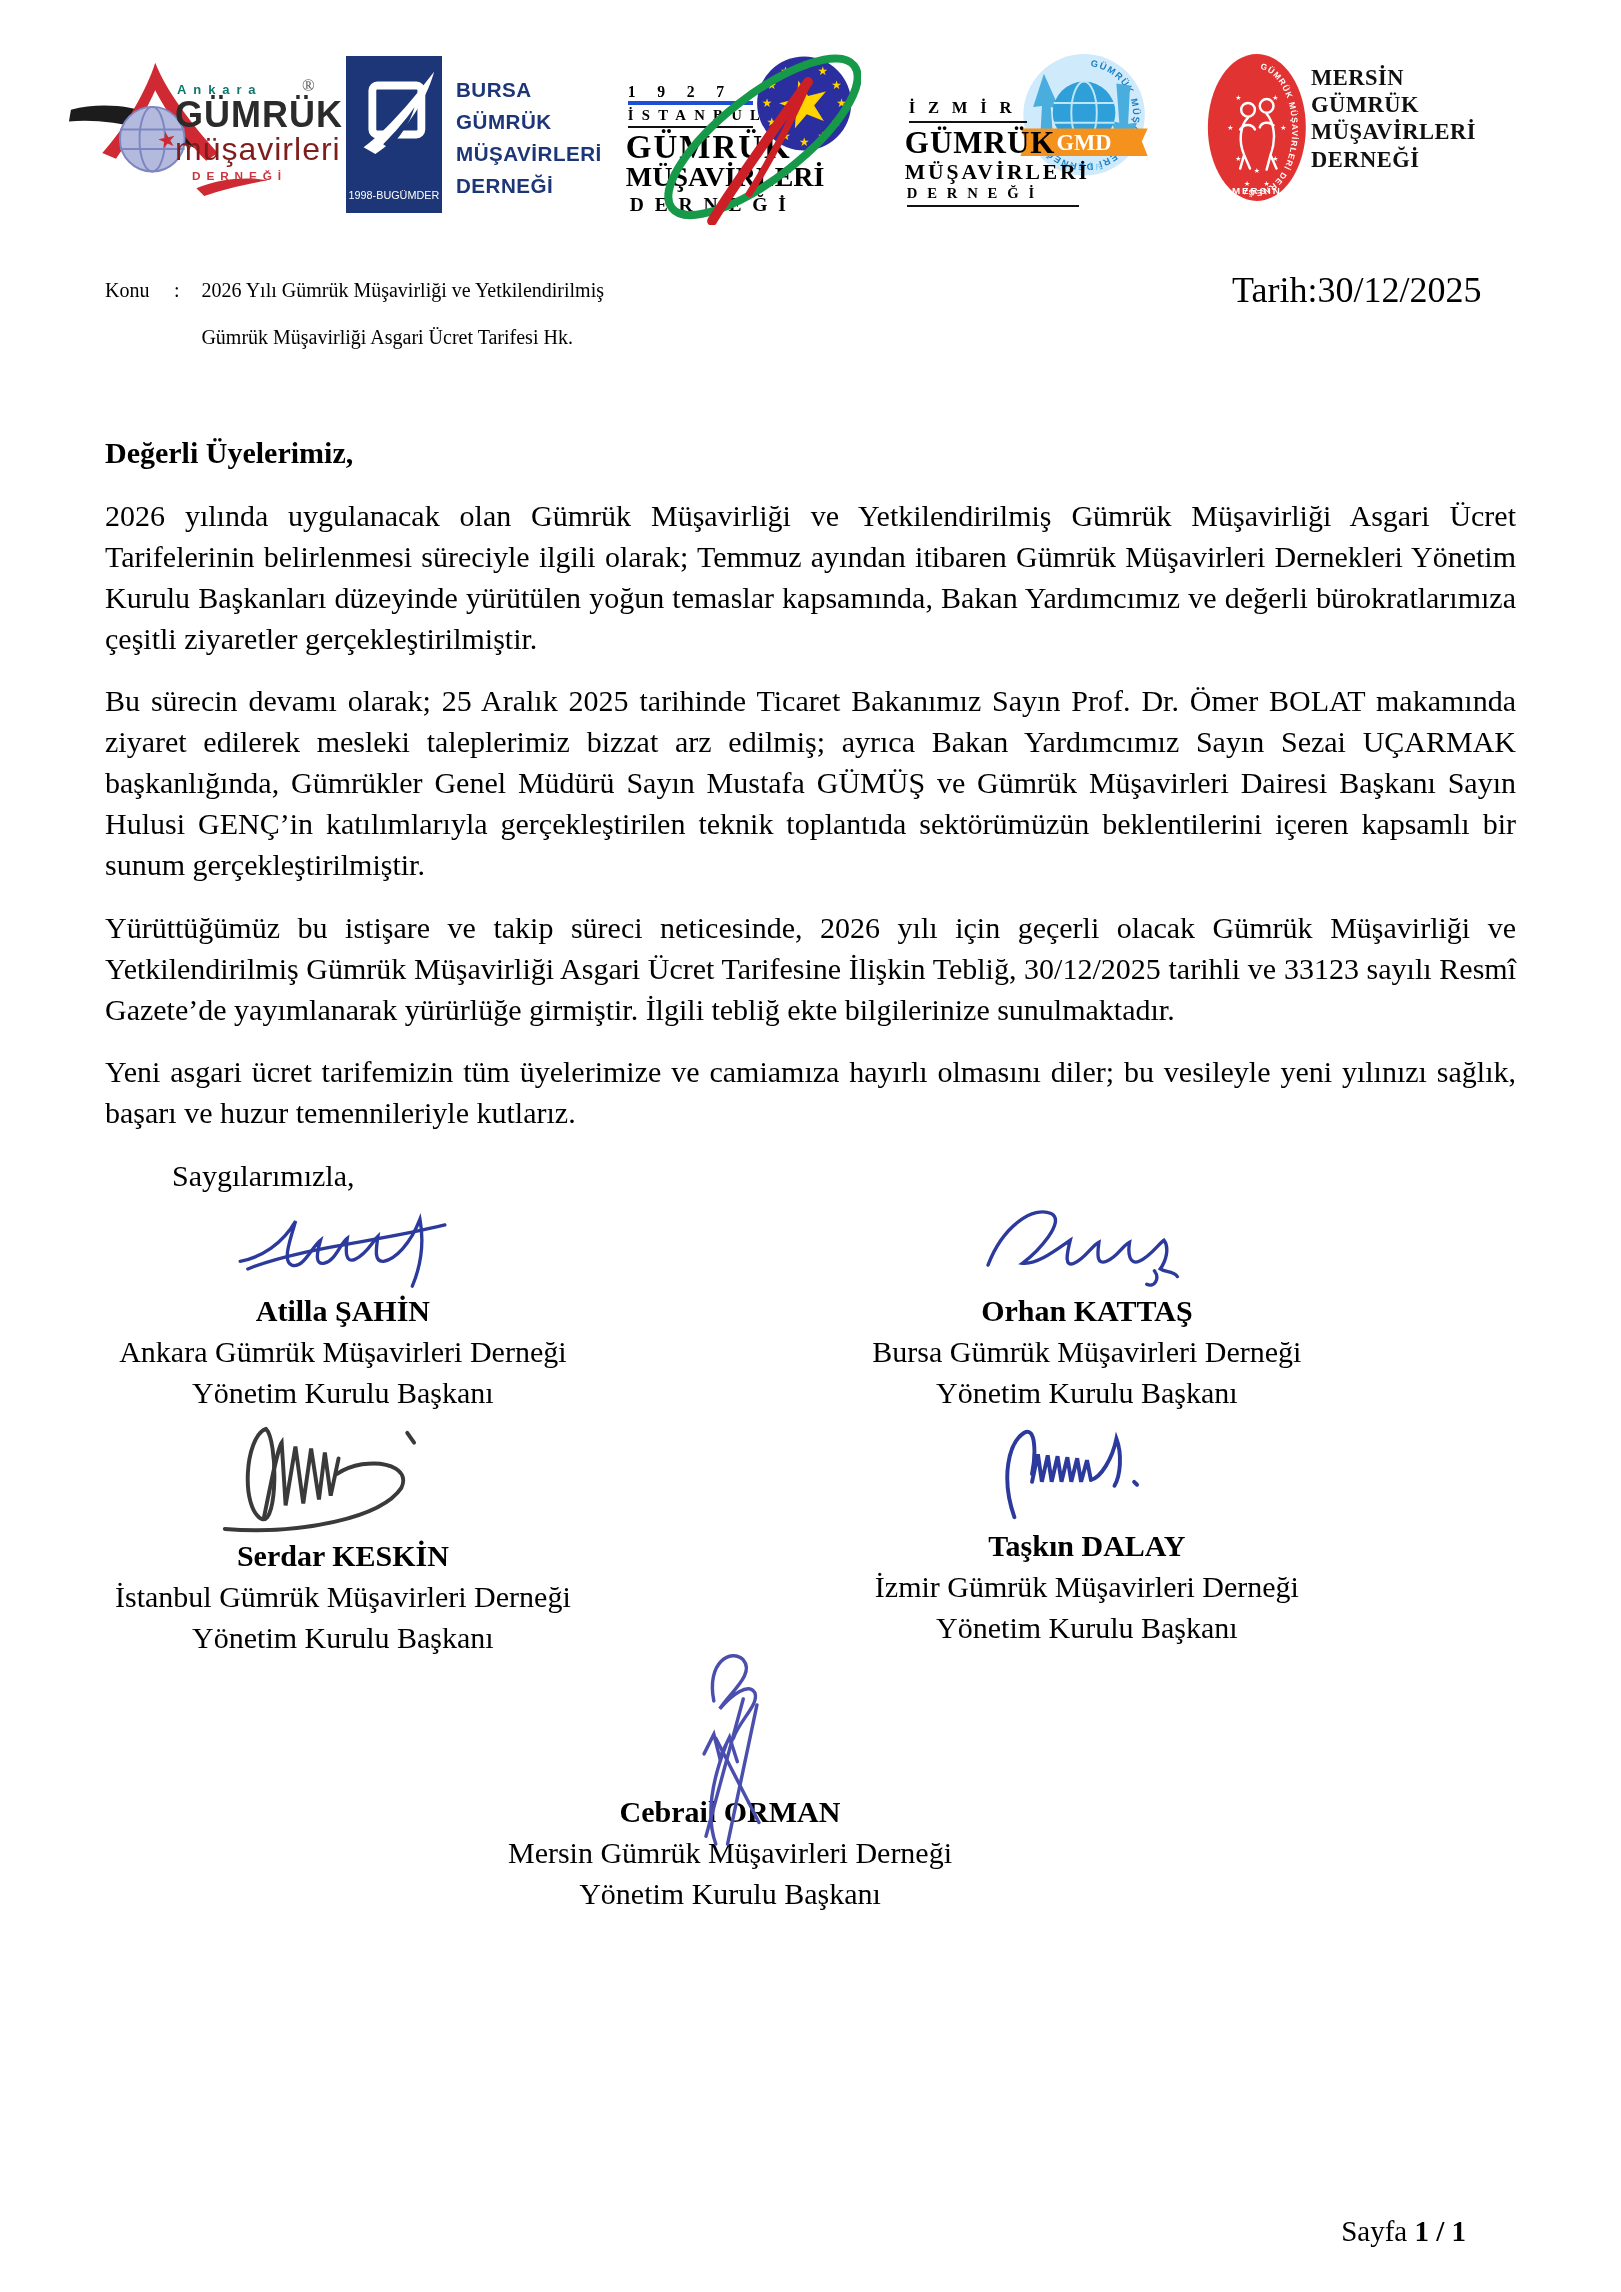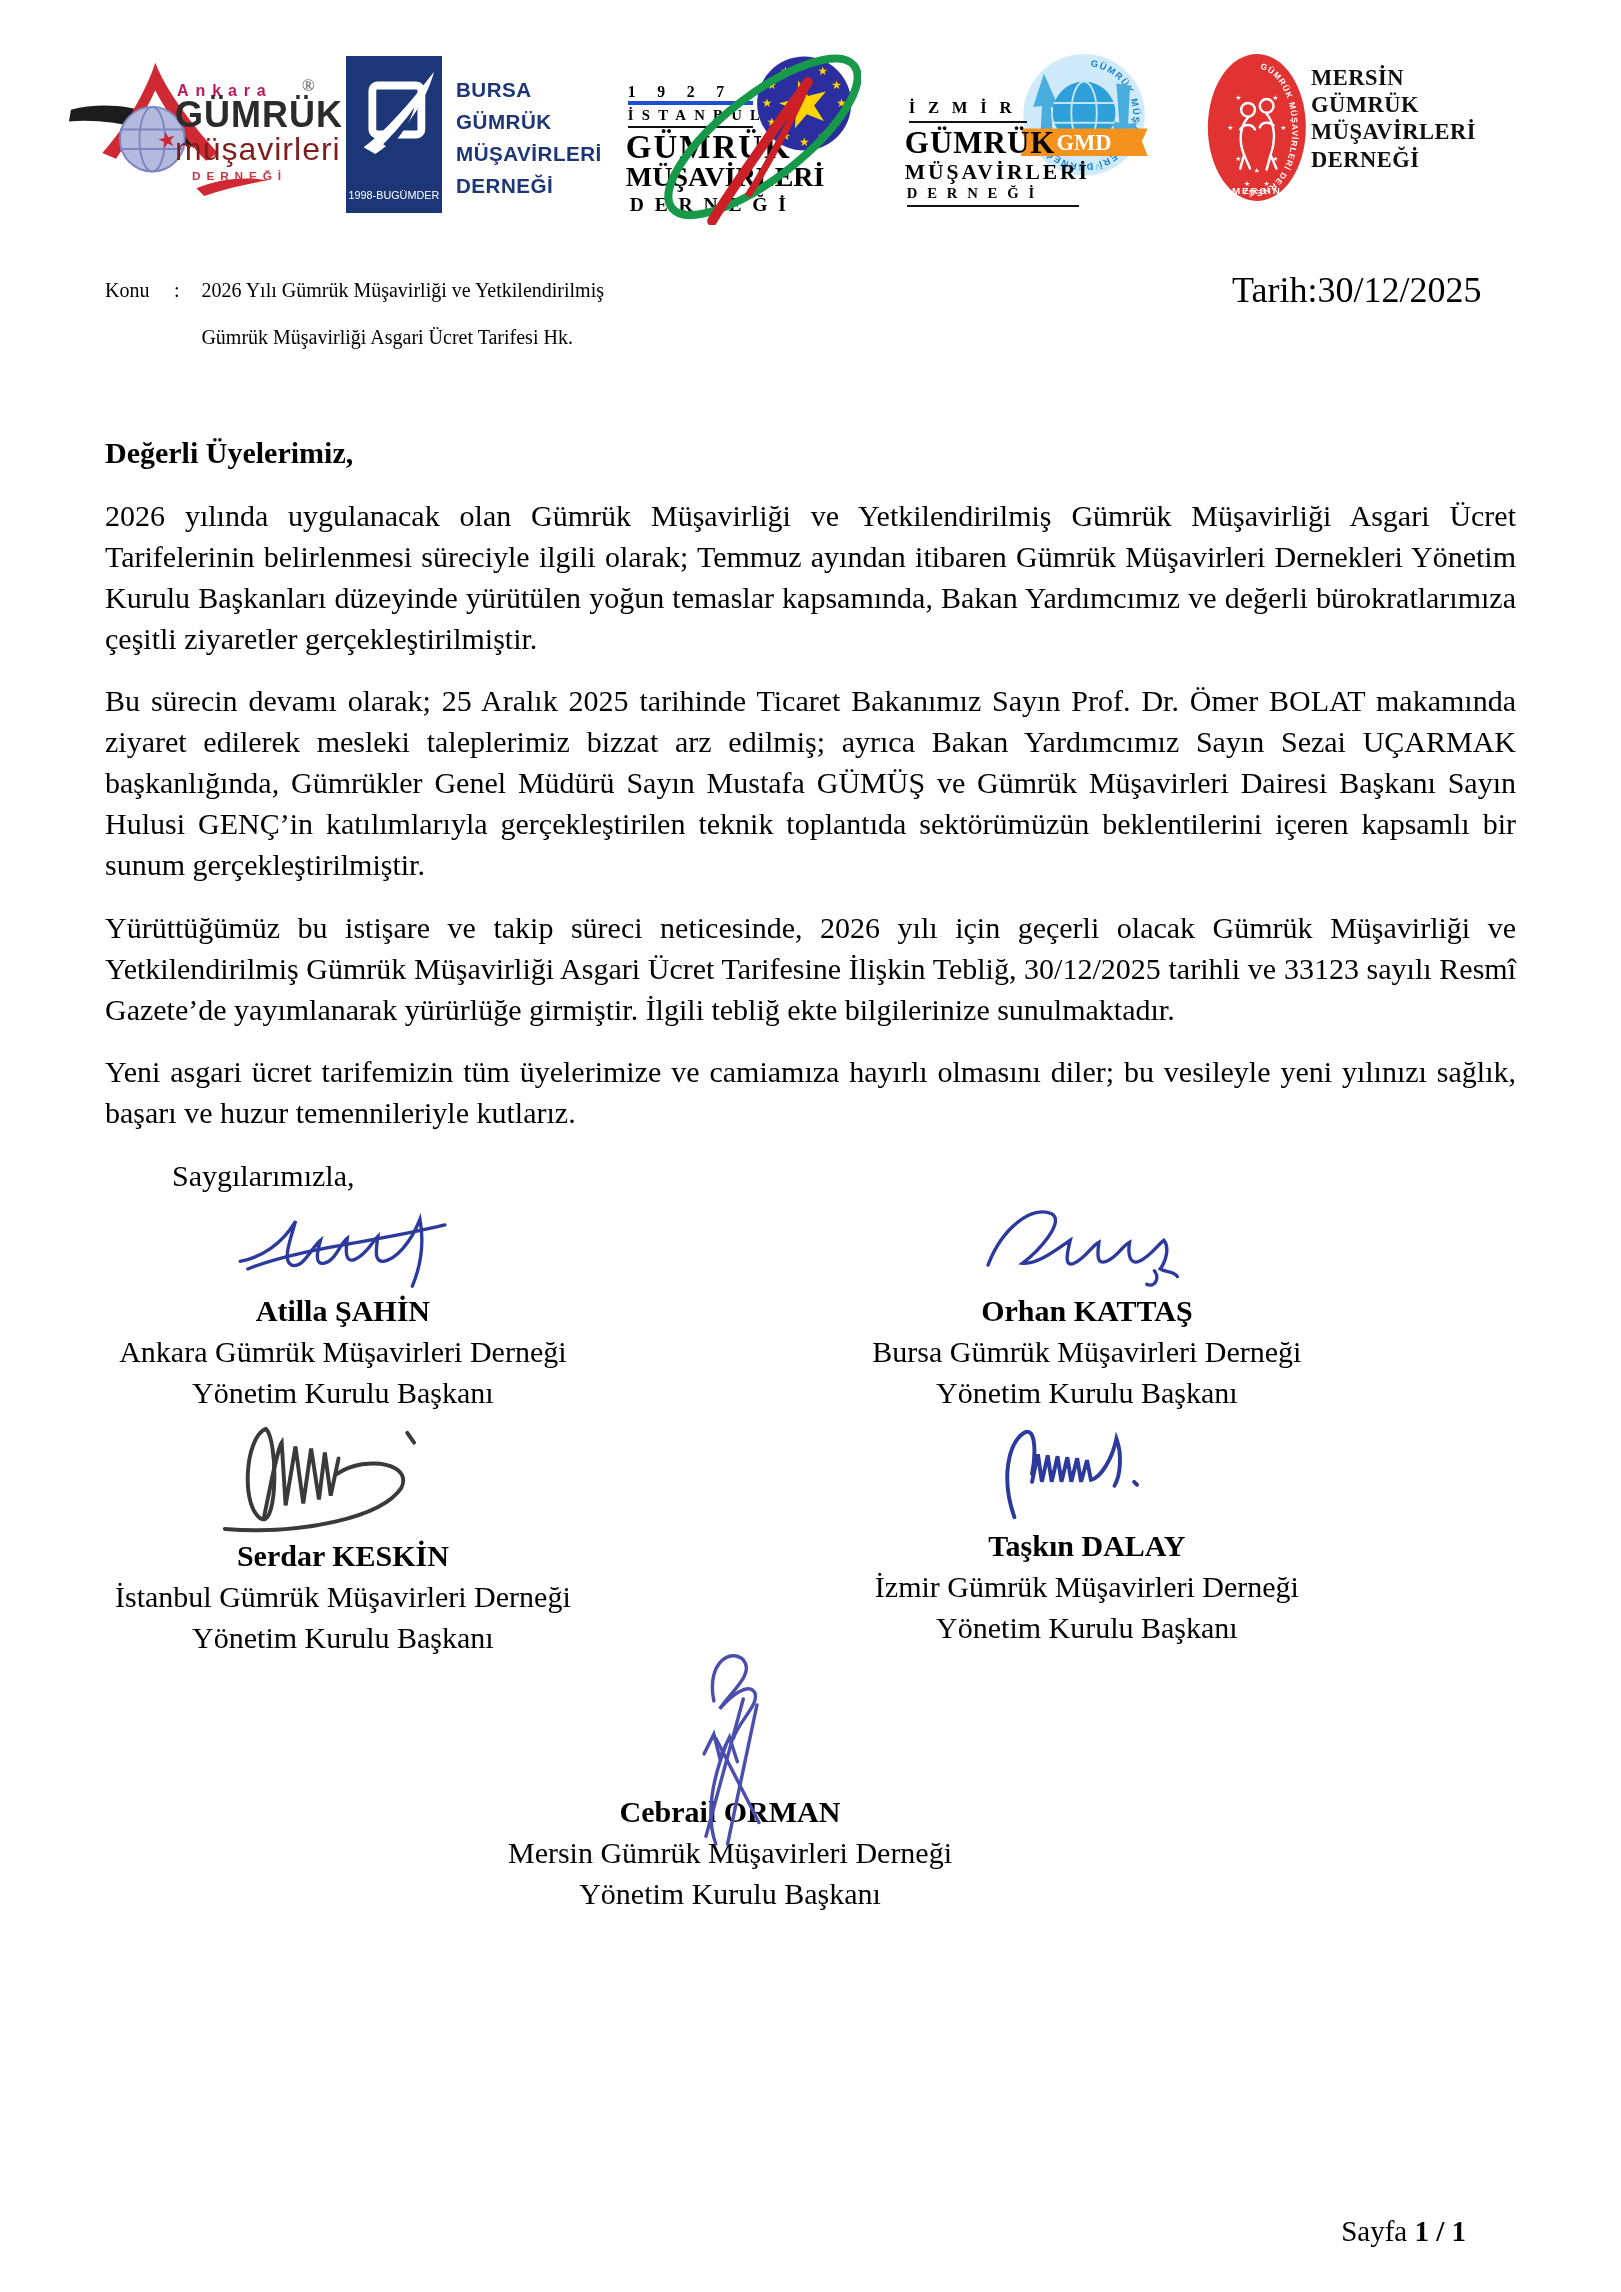"Ankara" .ank-city { color: #be185d -> #0f766e; font-size: 16px -> 13px }
